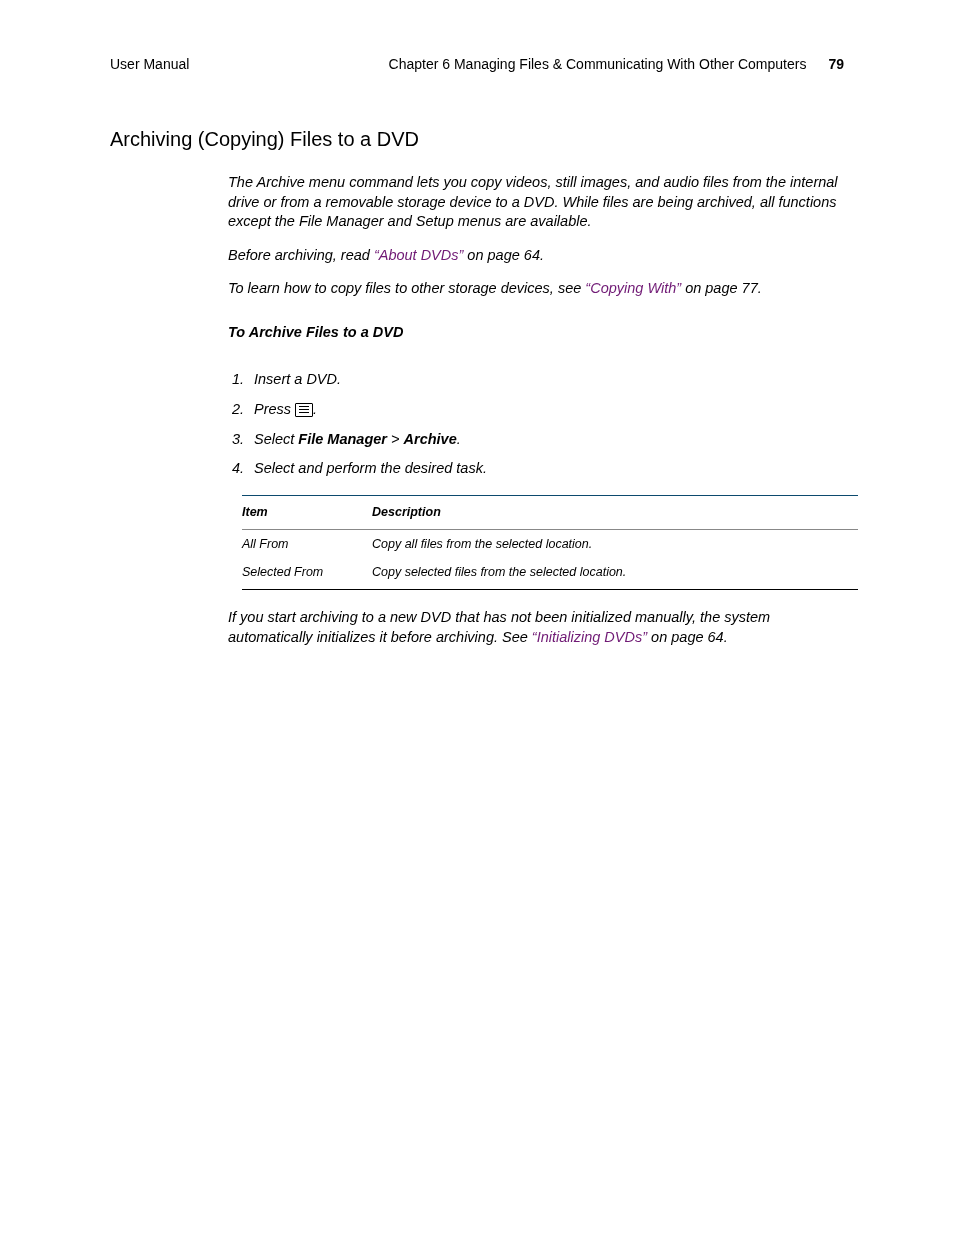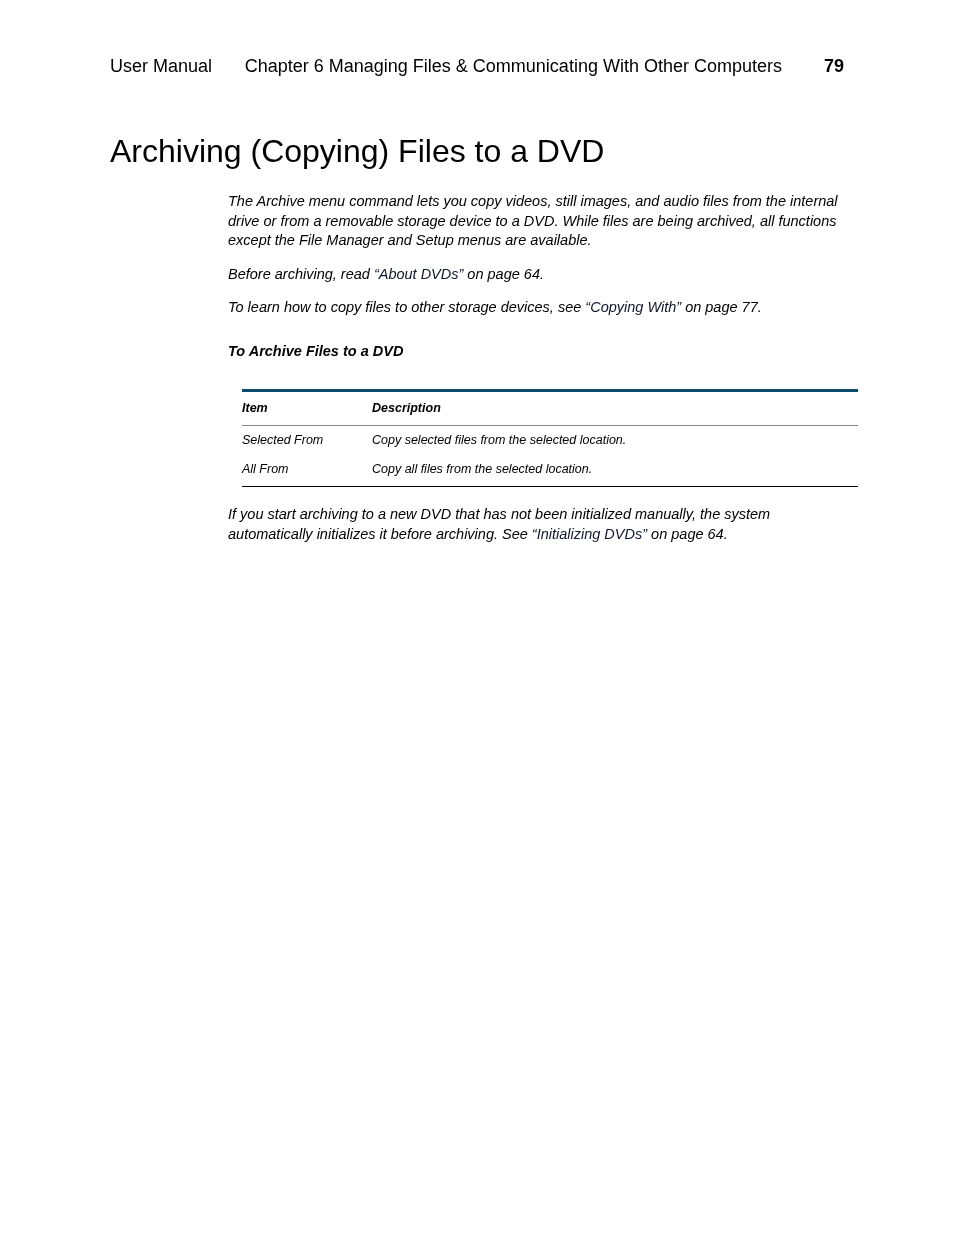"User Manual" .header-row { font-size: 18px -> 14px }
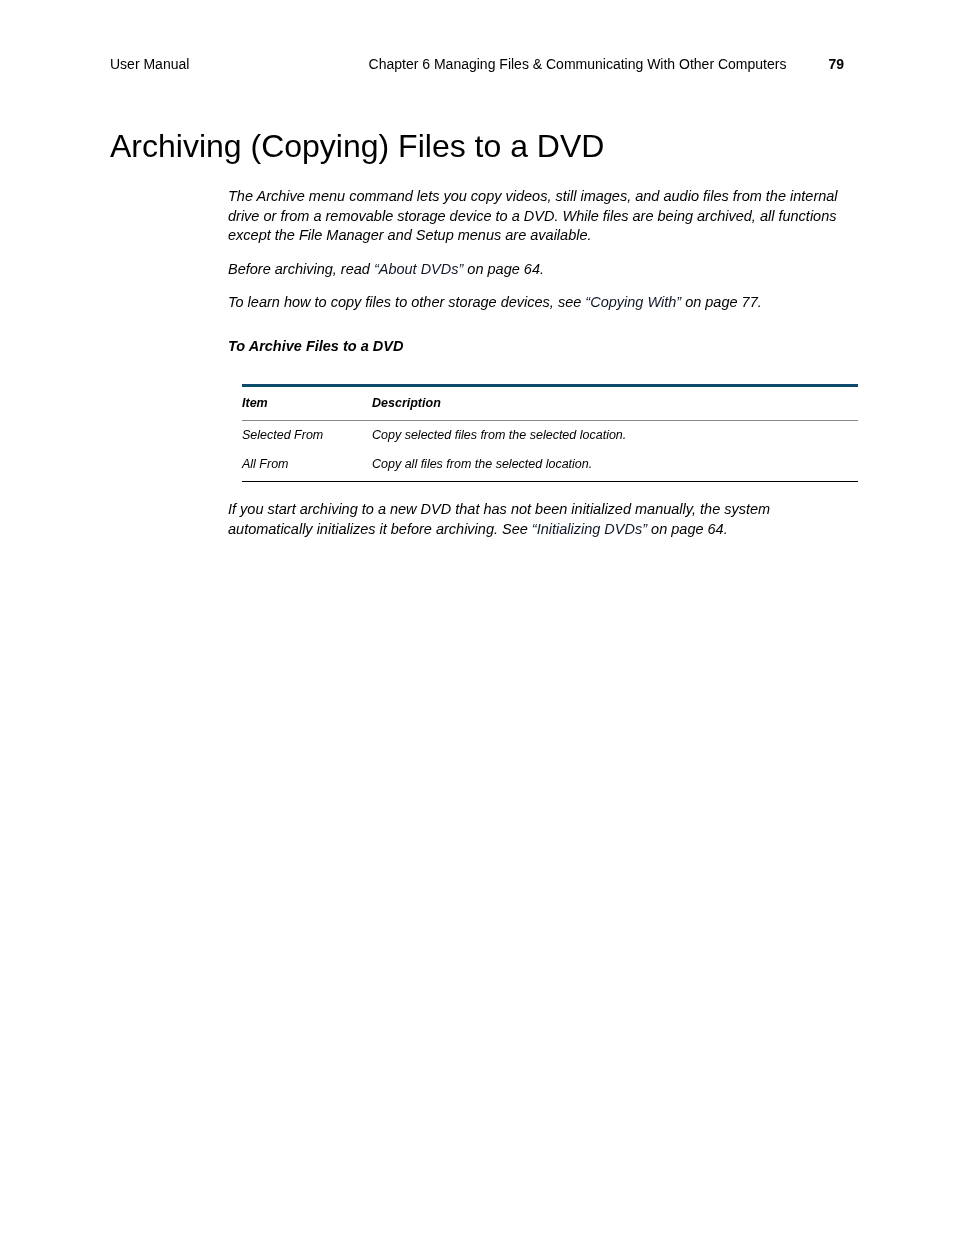"Chapter 6 Managing Files &" .header-right { gap: 26px -> 6px }
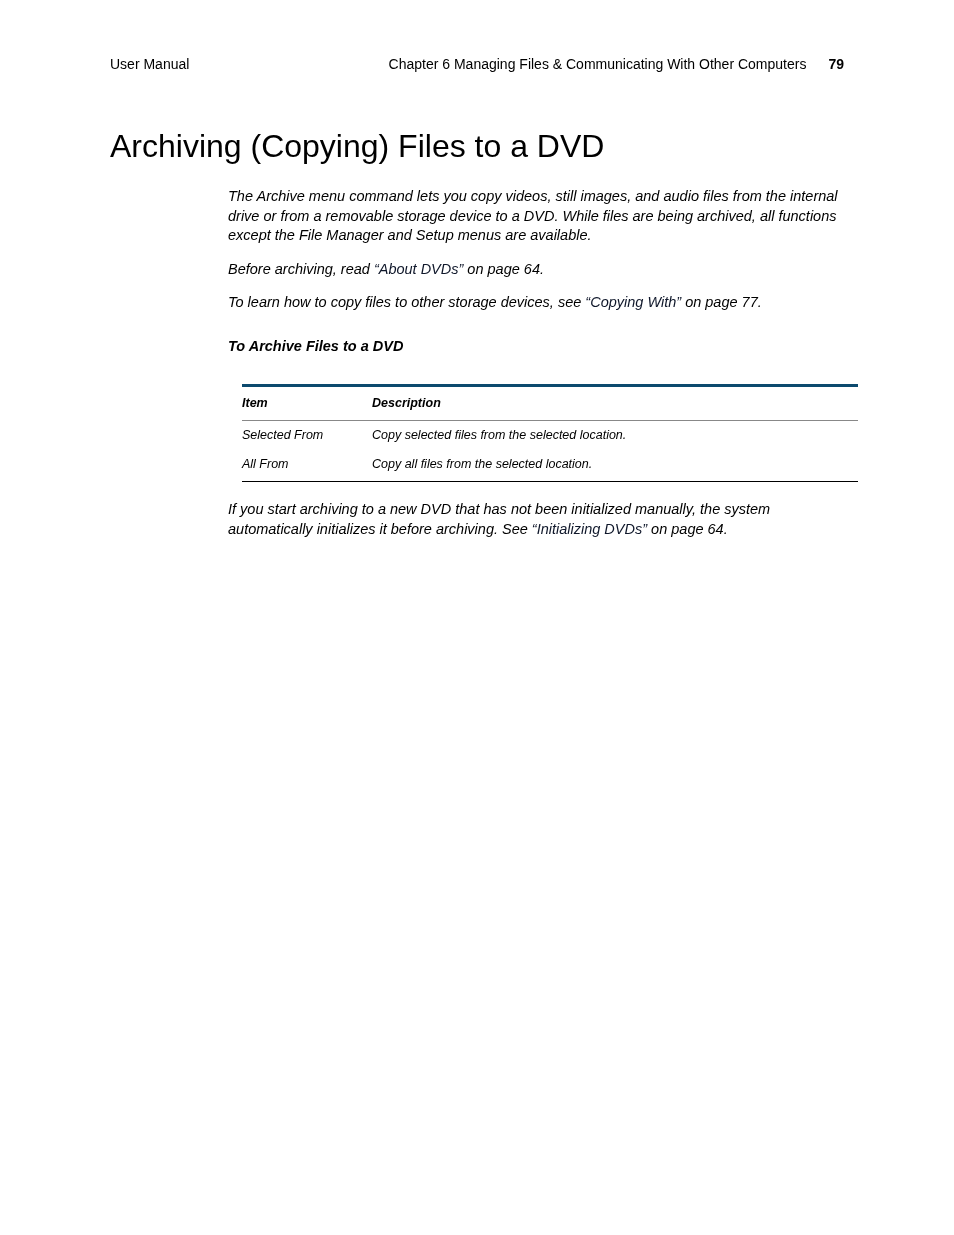"Archiving (Copying) Files to a" h1.section-title { font-size: 32px -> 20px }
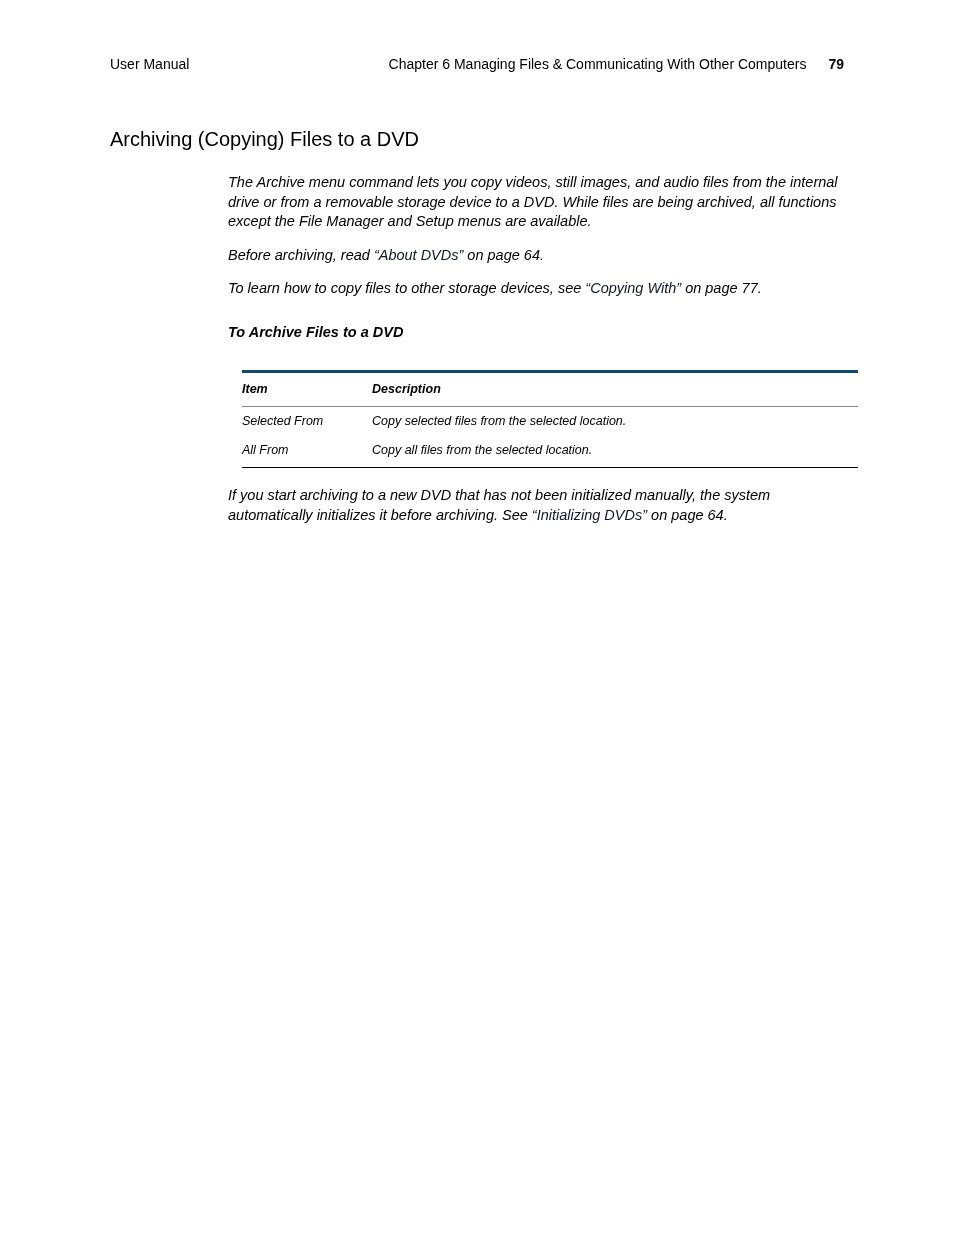"“About DVDs”" .link { color: #0f172a -> #701a75 }
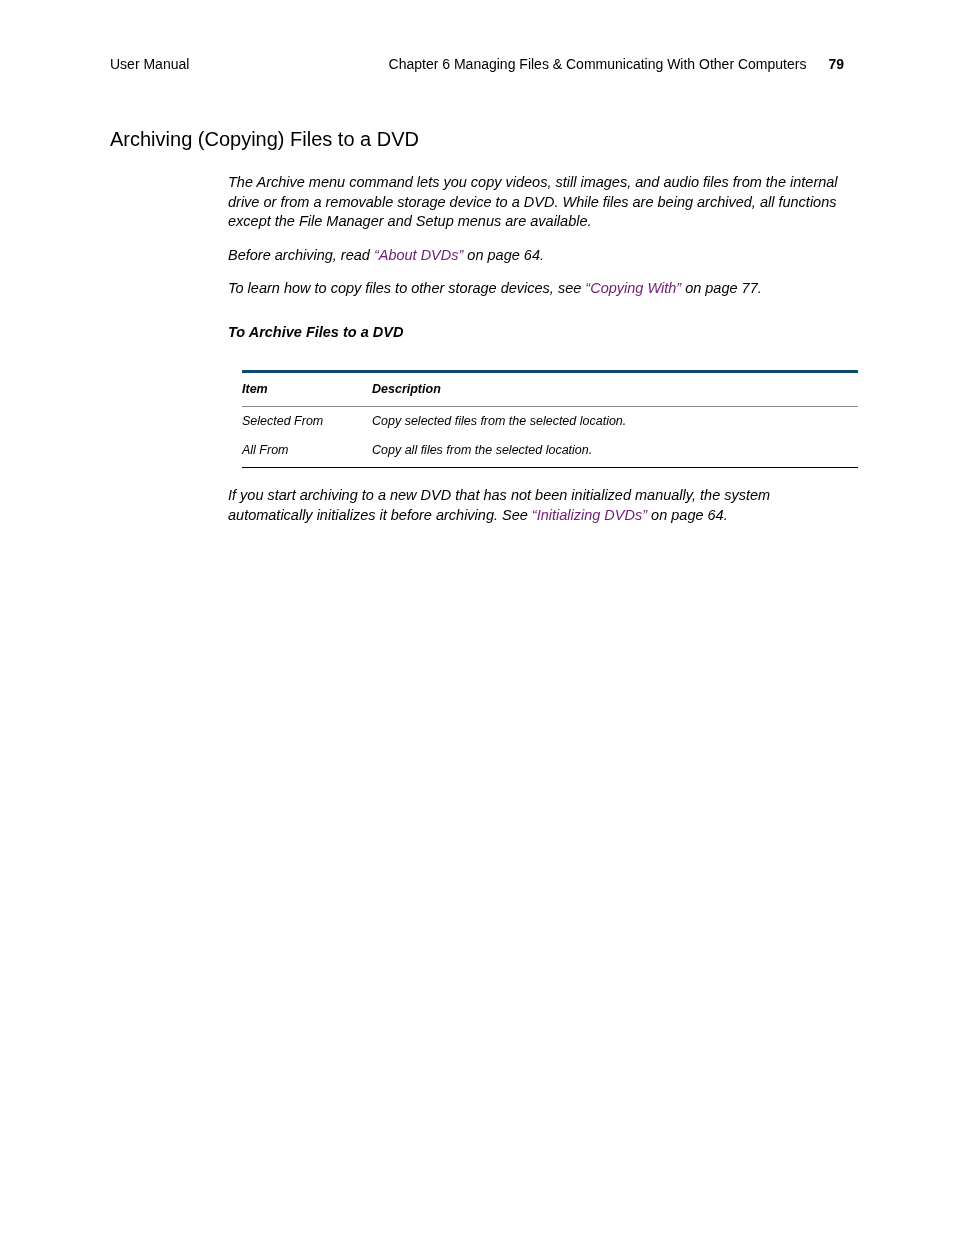"Insert a DVD." ol.steps { html: none -> <ol> <li>Insert a DVD.</li> <li> <span>Press </span><span></span><span>.</span> </li> <li> <span>Select </span><b>File Manager</b><span> &gt; </span><b>Archive</b><span>.</span> </li> <li>Select and perform the desired task.</li> </ol> }
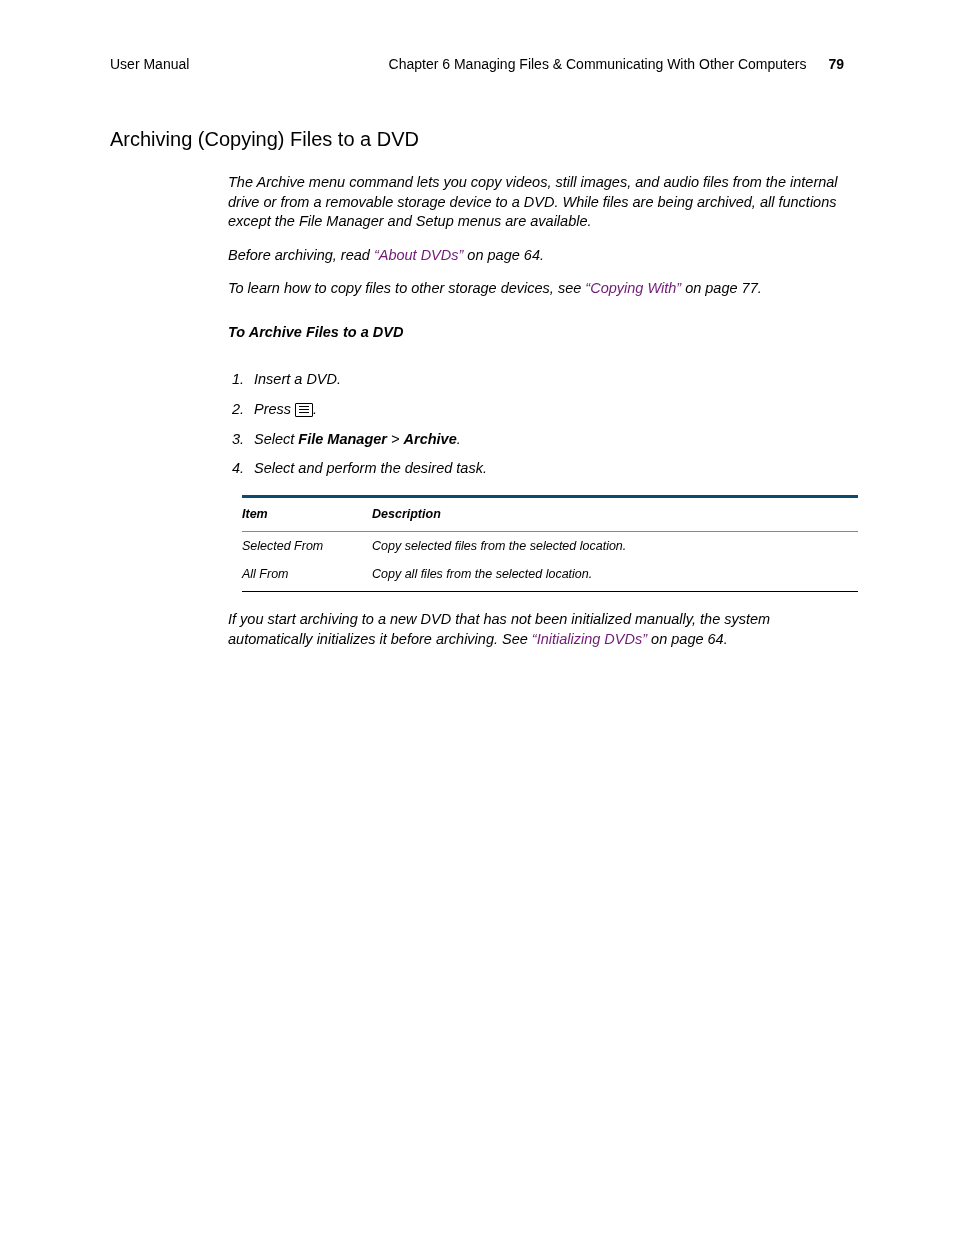"Item" table.item-table th { border-top: 3px solid #0c4a6e -> 1px solid #0c4a6e }
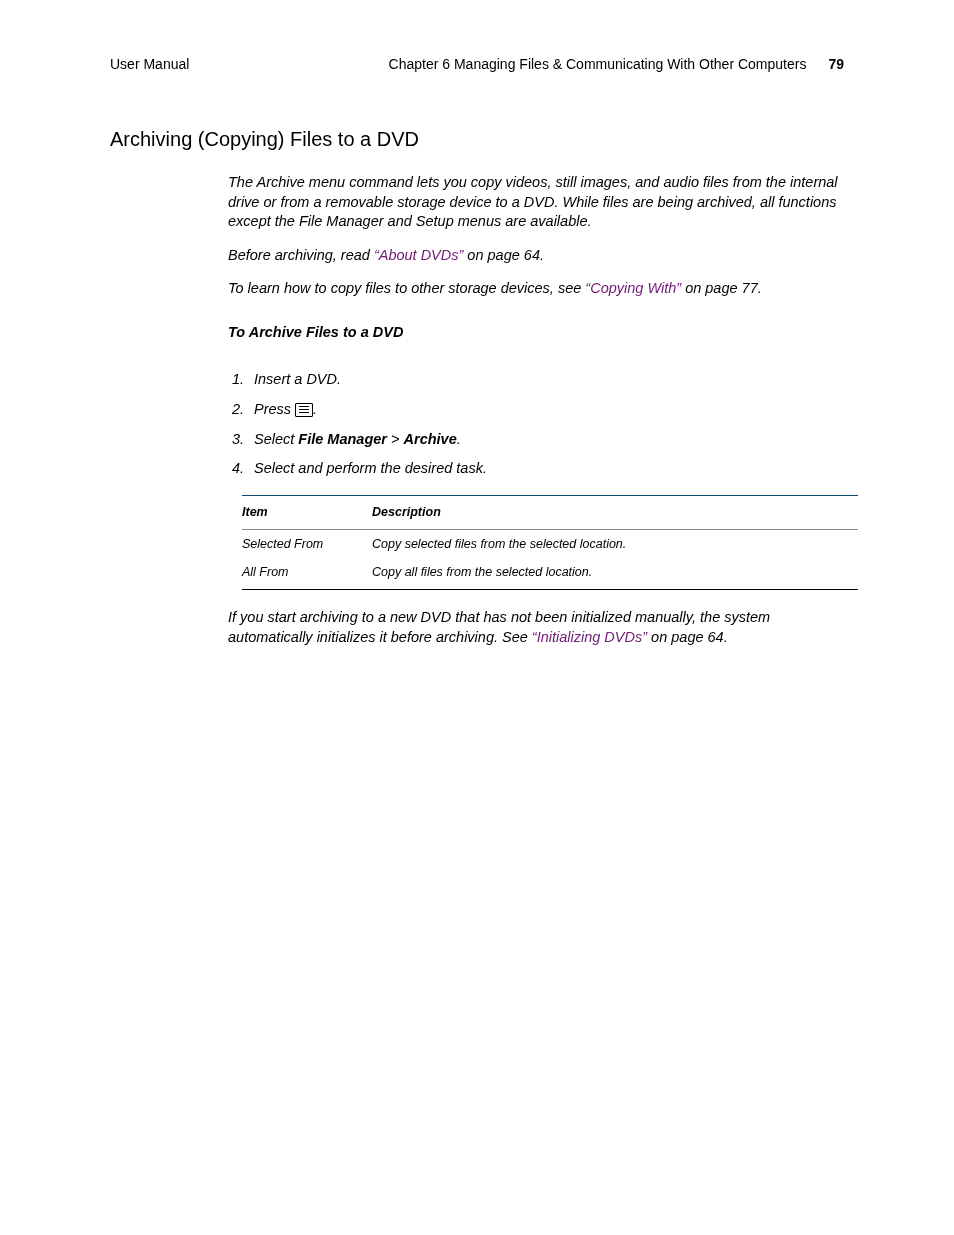"Selected From" tr { order: before "All From" -> after "All From" }
